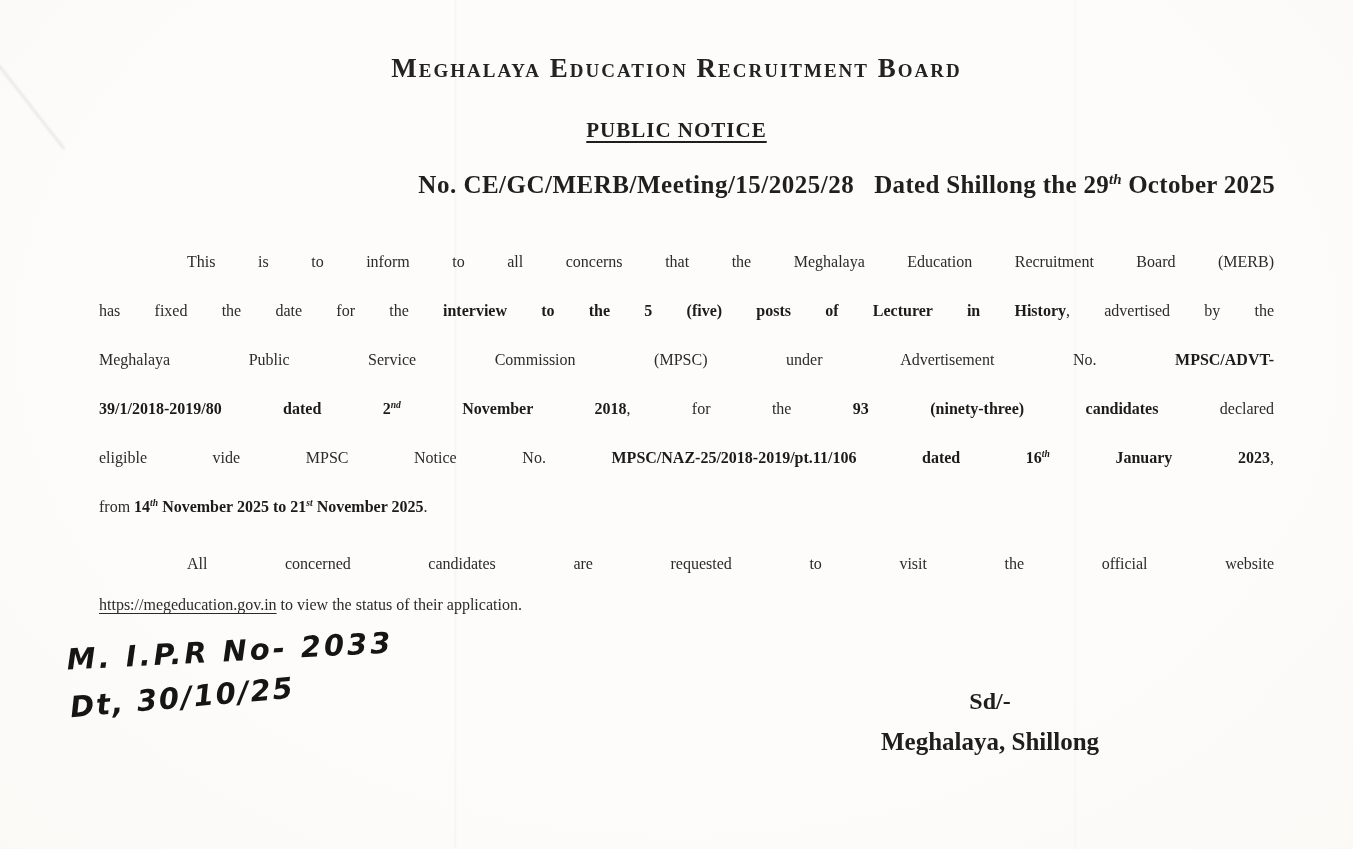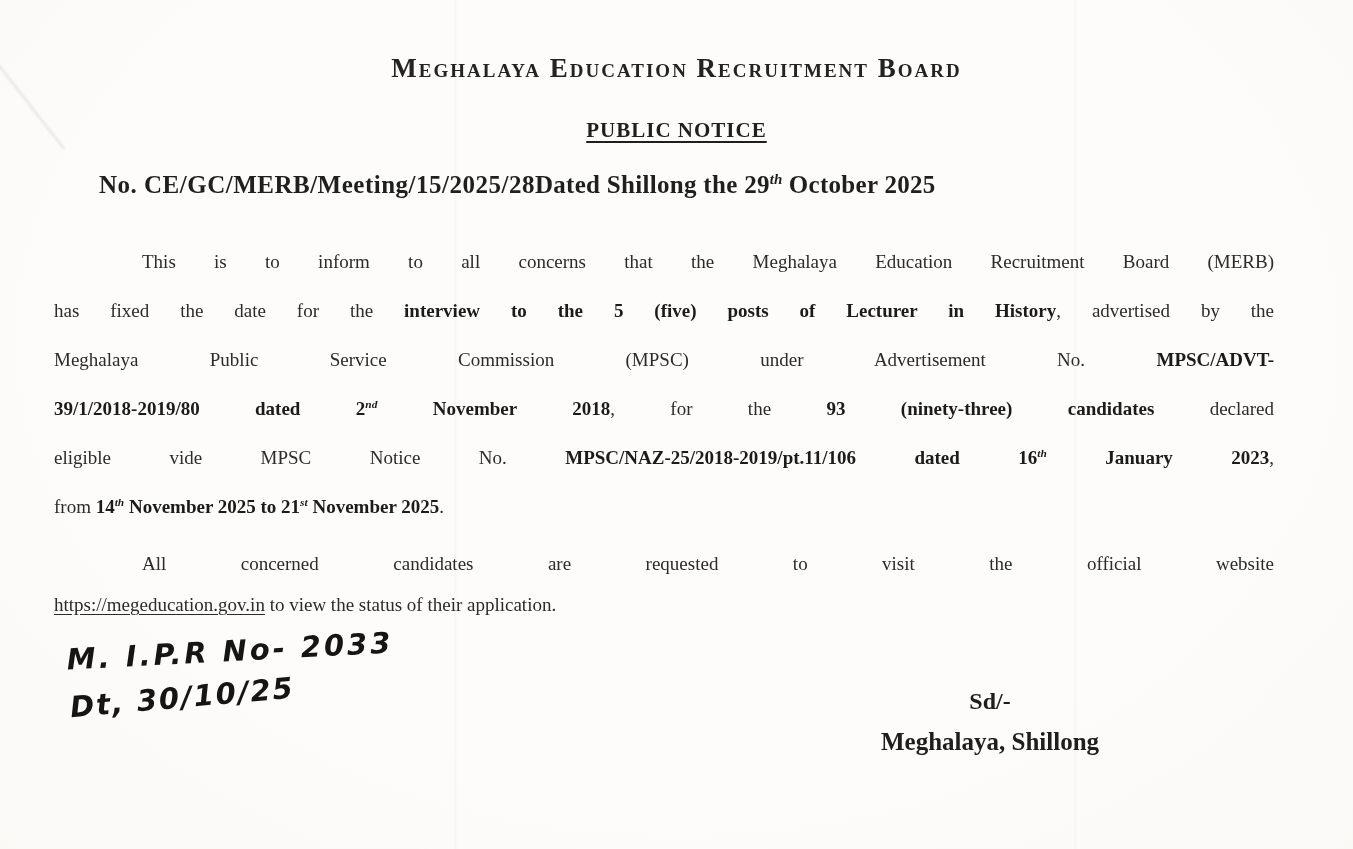"No. CE/GC/MERB/Meeting/15/2025/28" .ref-row { gap: none -> 20px; justify-content: flex-start -> flex-end }
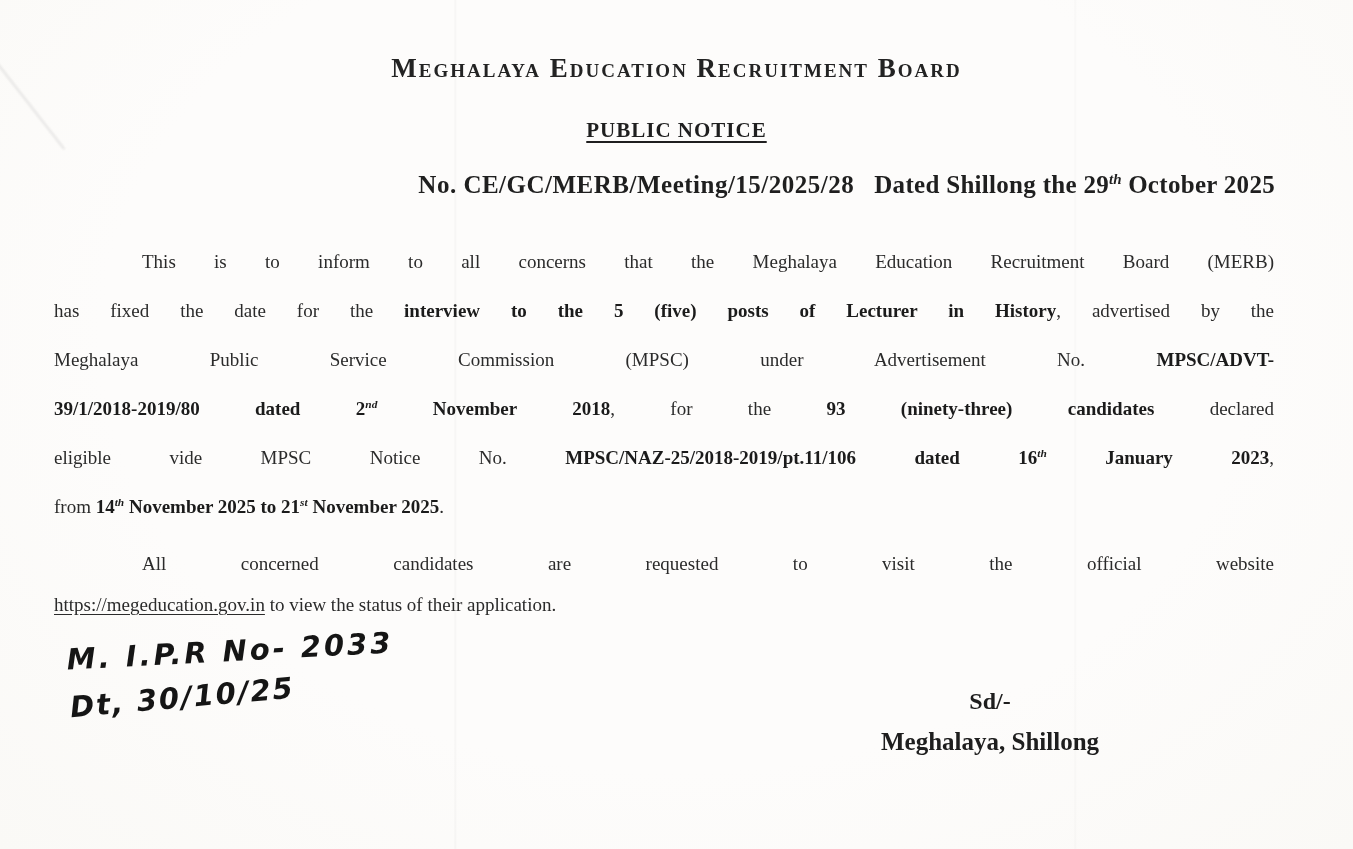"This is to inform to" .para { font-size: 19px -> 16px; margin-left: 54px -> 99px }
